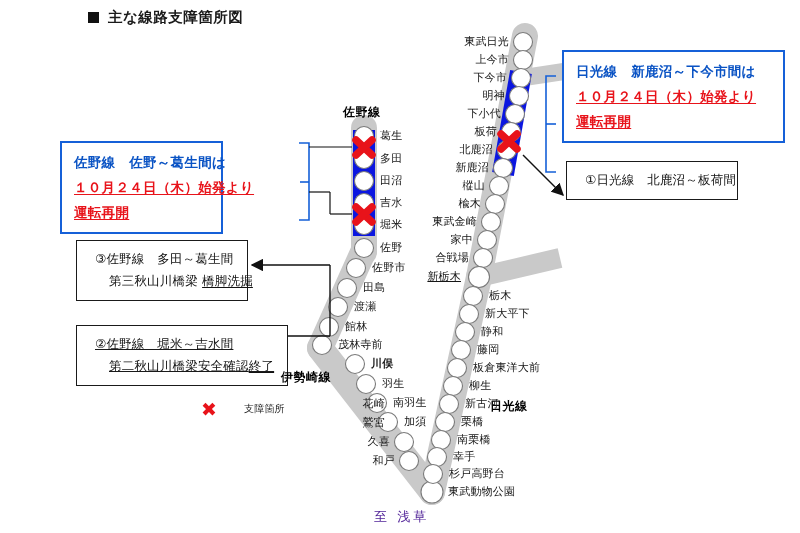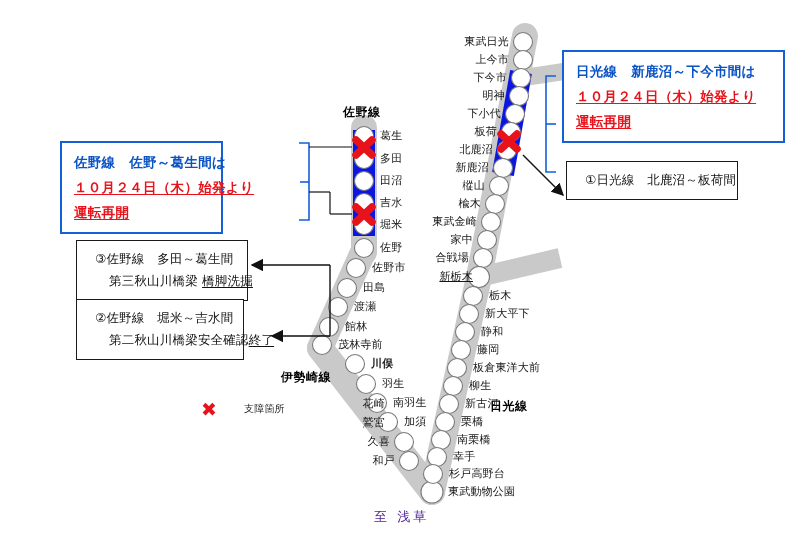"主な線路支障箇所図" div.abs { html: none -> <div> <span></span> <span>主な線路支障箇所図</span> </div> }
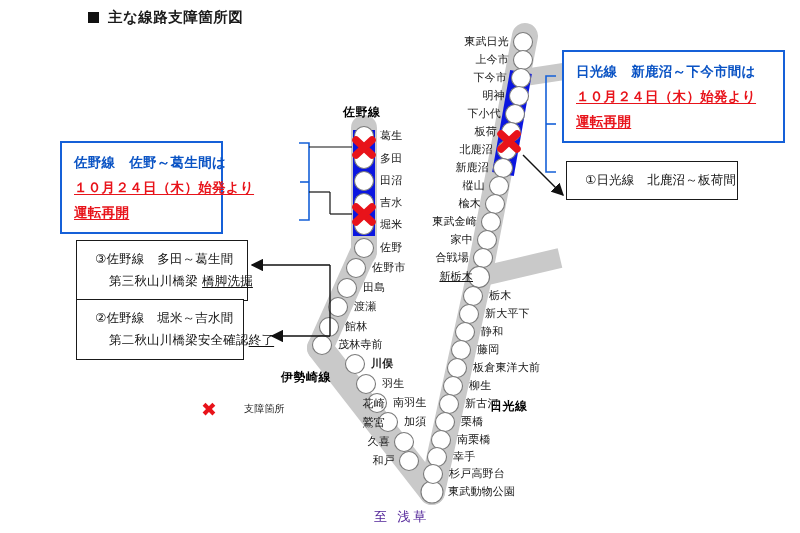"新栃木" div.st { right: 327px -> 339px }
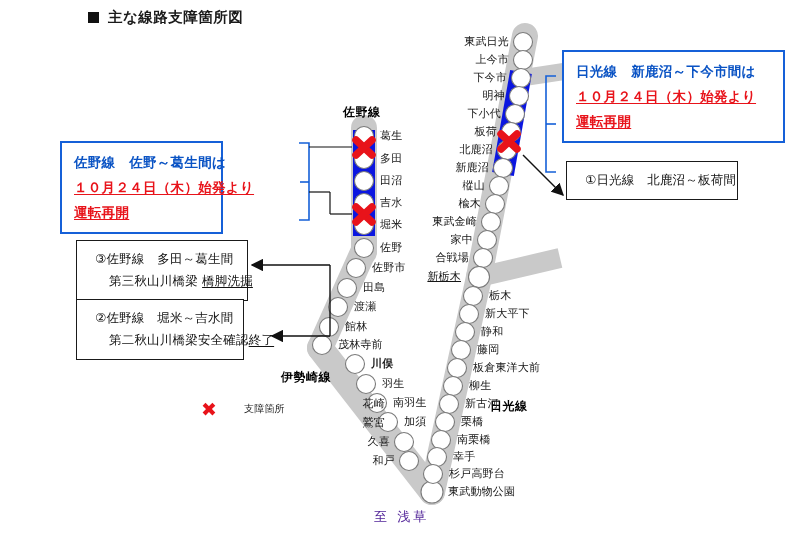"②佐野線 堀米～吉水間" div.abs { text-decoration: none -> underline; top: 299px -> 325px; width: 168px -> 212px }
